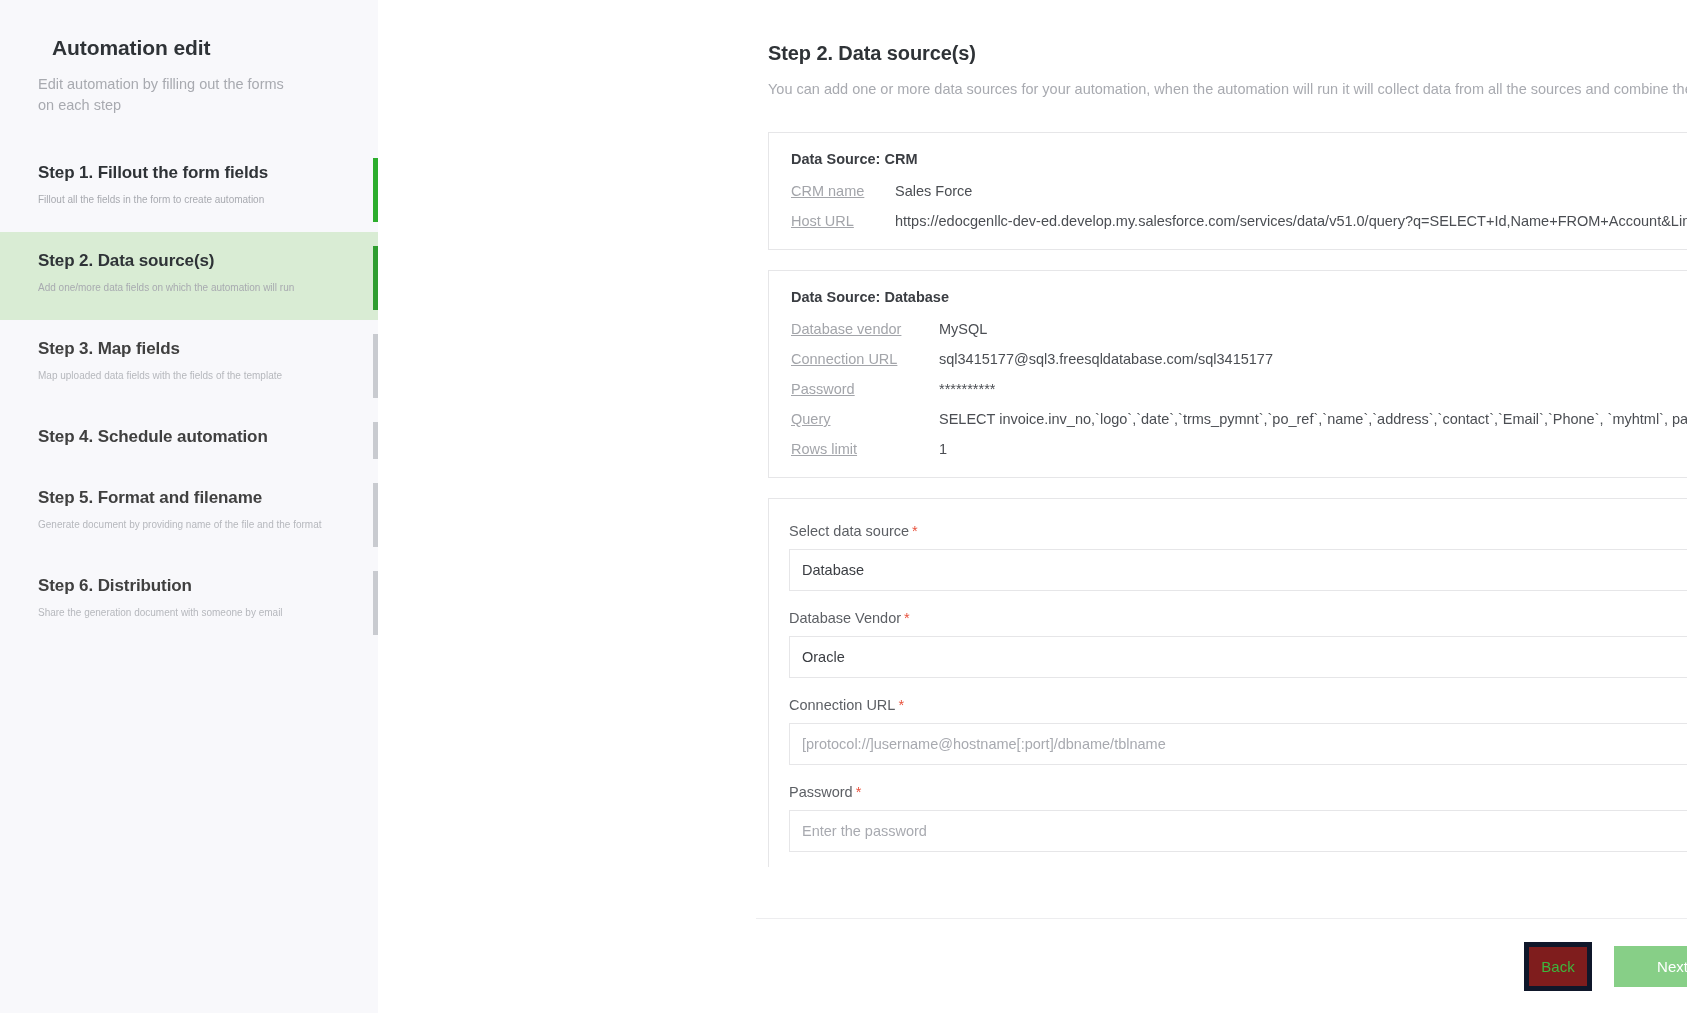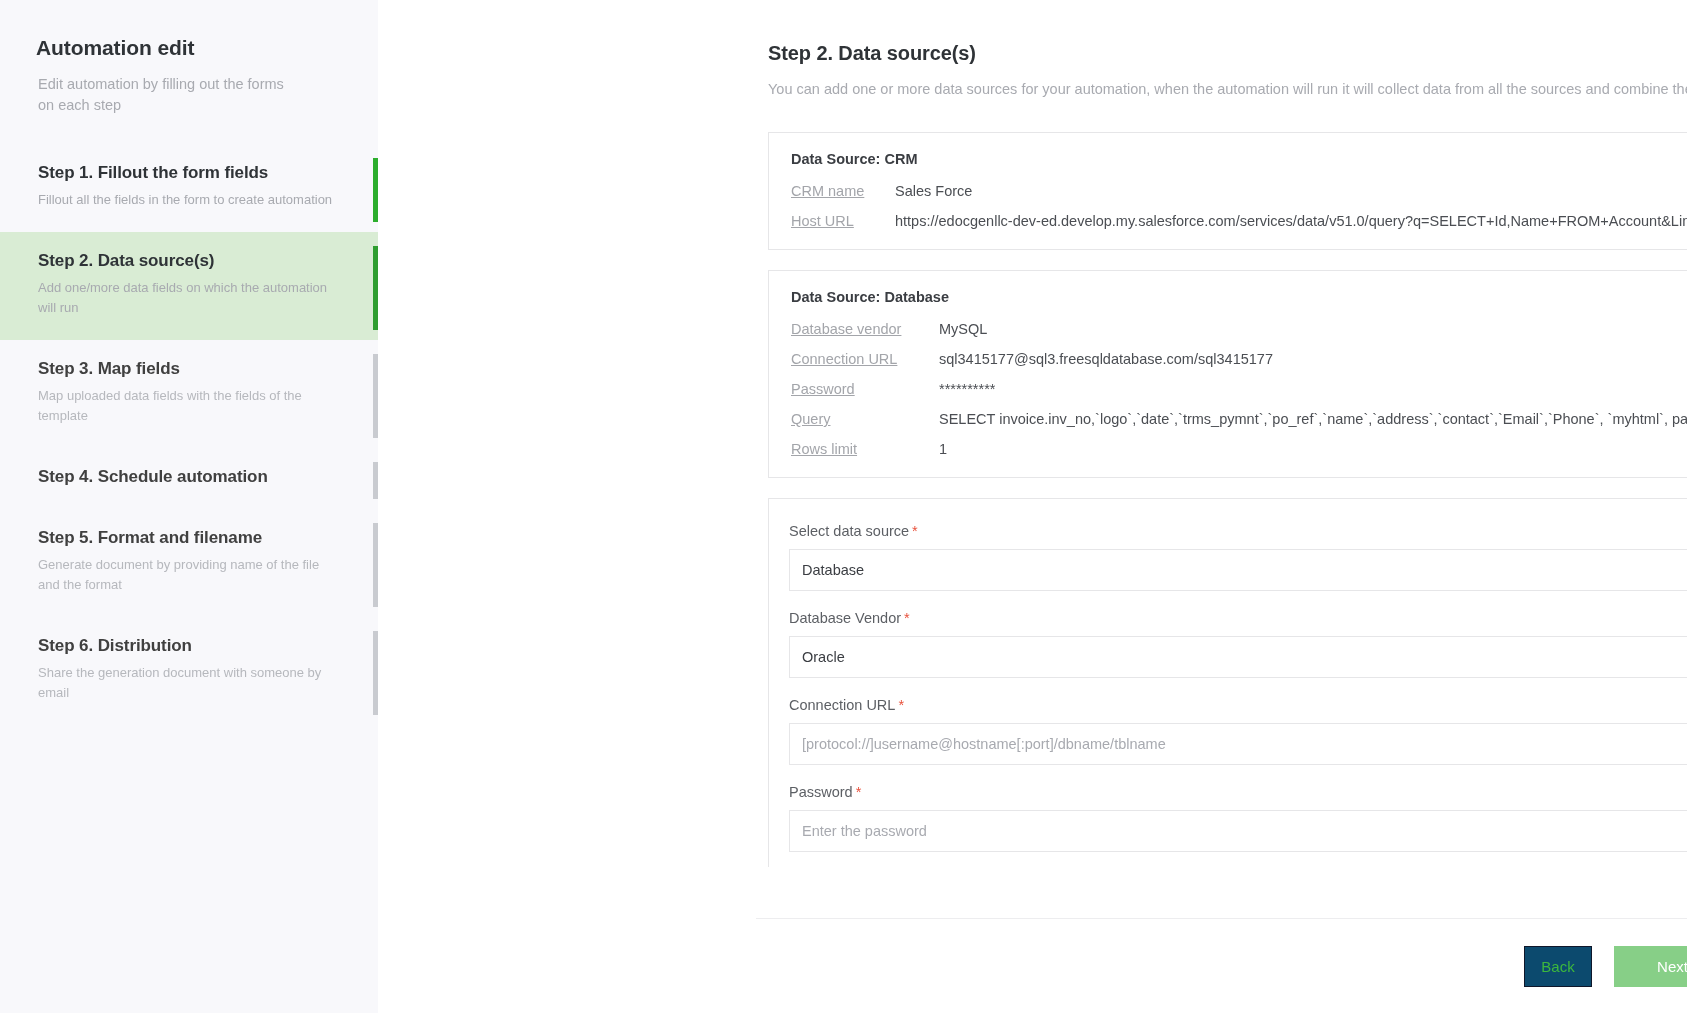"Automation edit" .sidebar-title { padding: 0 36px -> 0 52px }
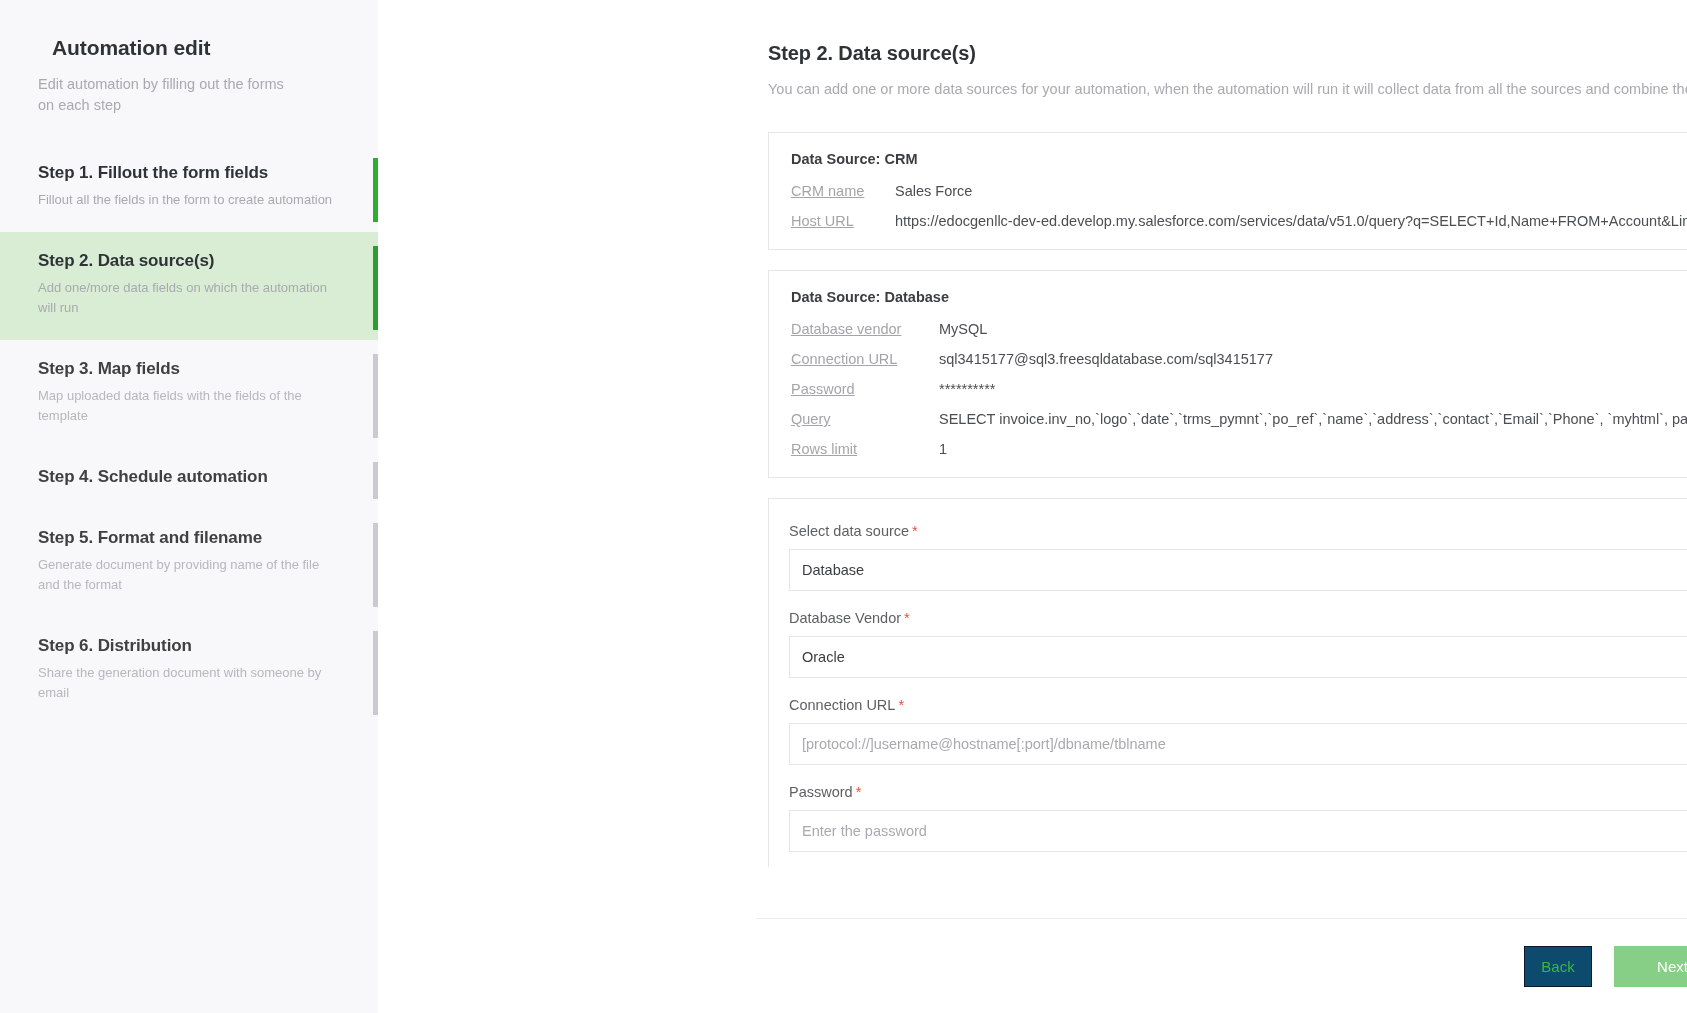"Fillout all the fields in" .step-desc { font-size: 13px -> 10px }
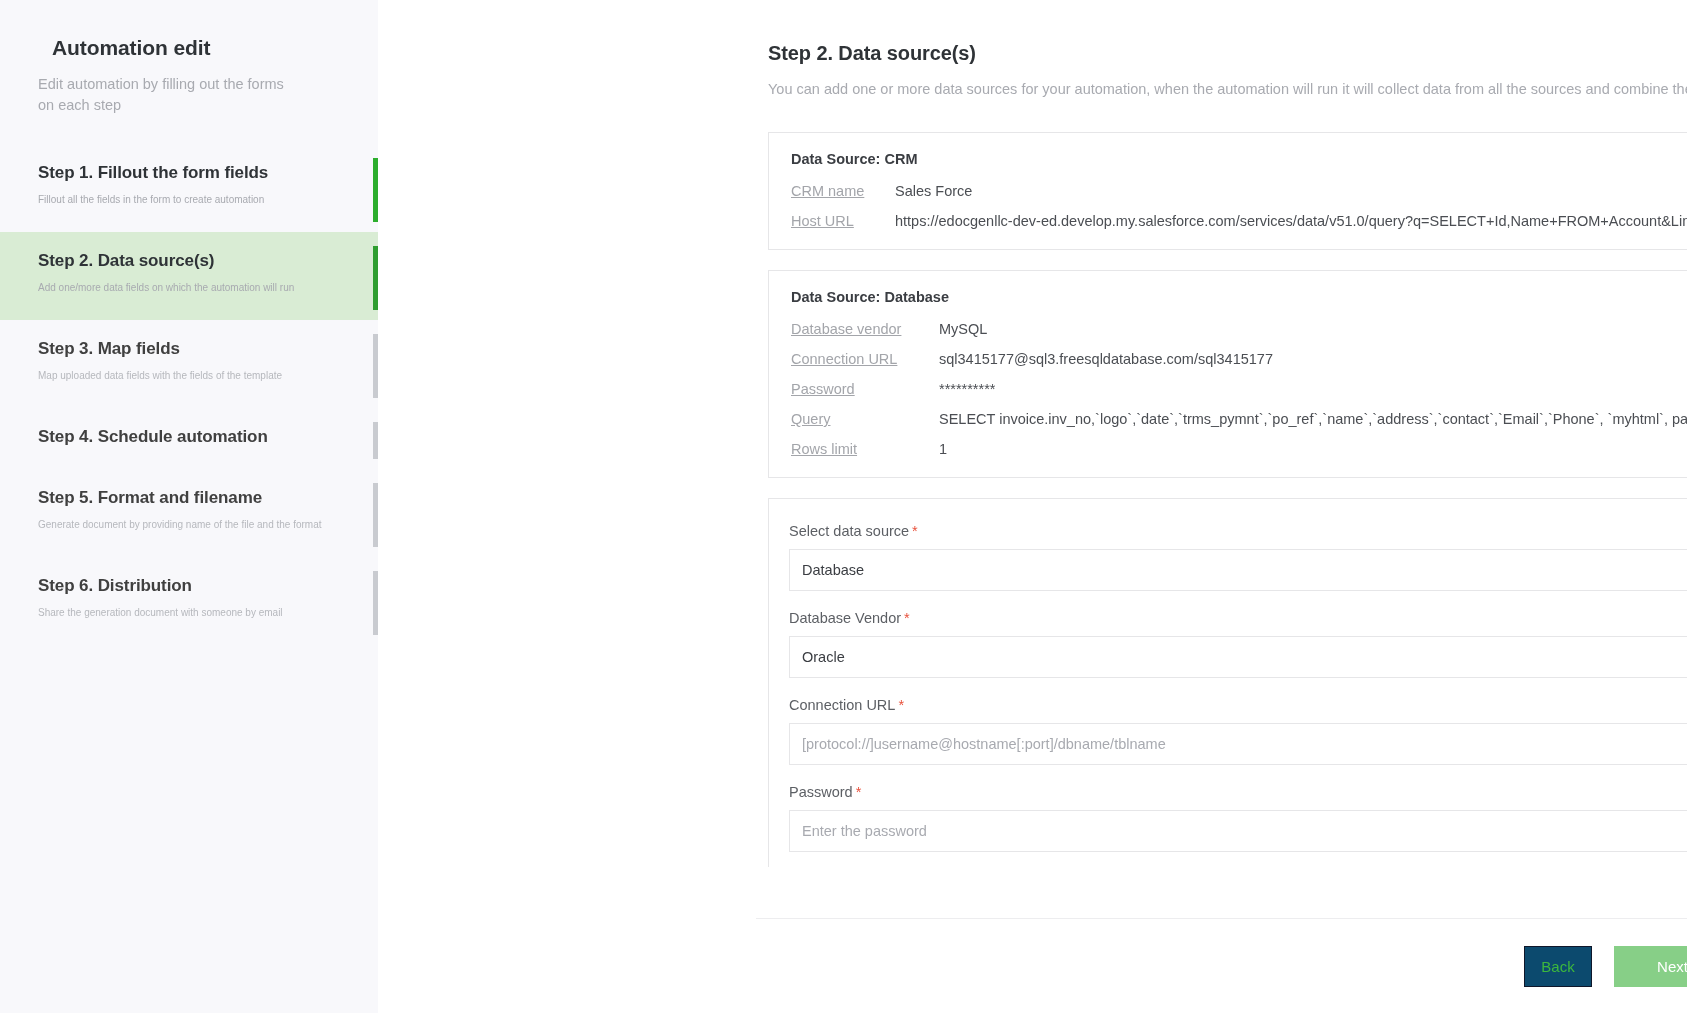"Back" .btn-back { background: #0c4a6e -> #7f1d1d; border: 1px solid #0f172a -> 5px solid #0f172a }
